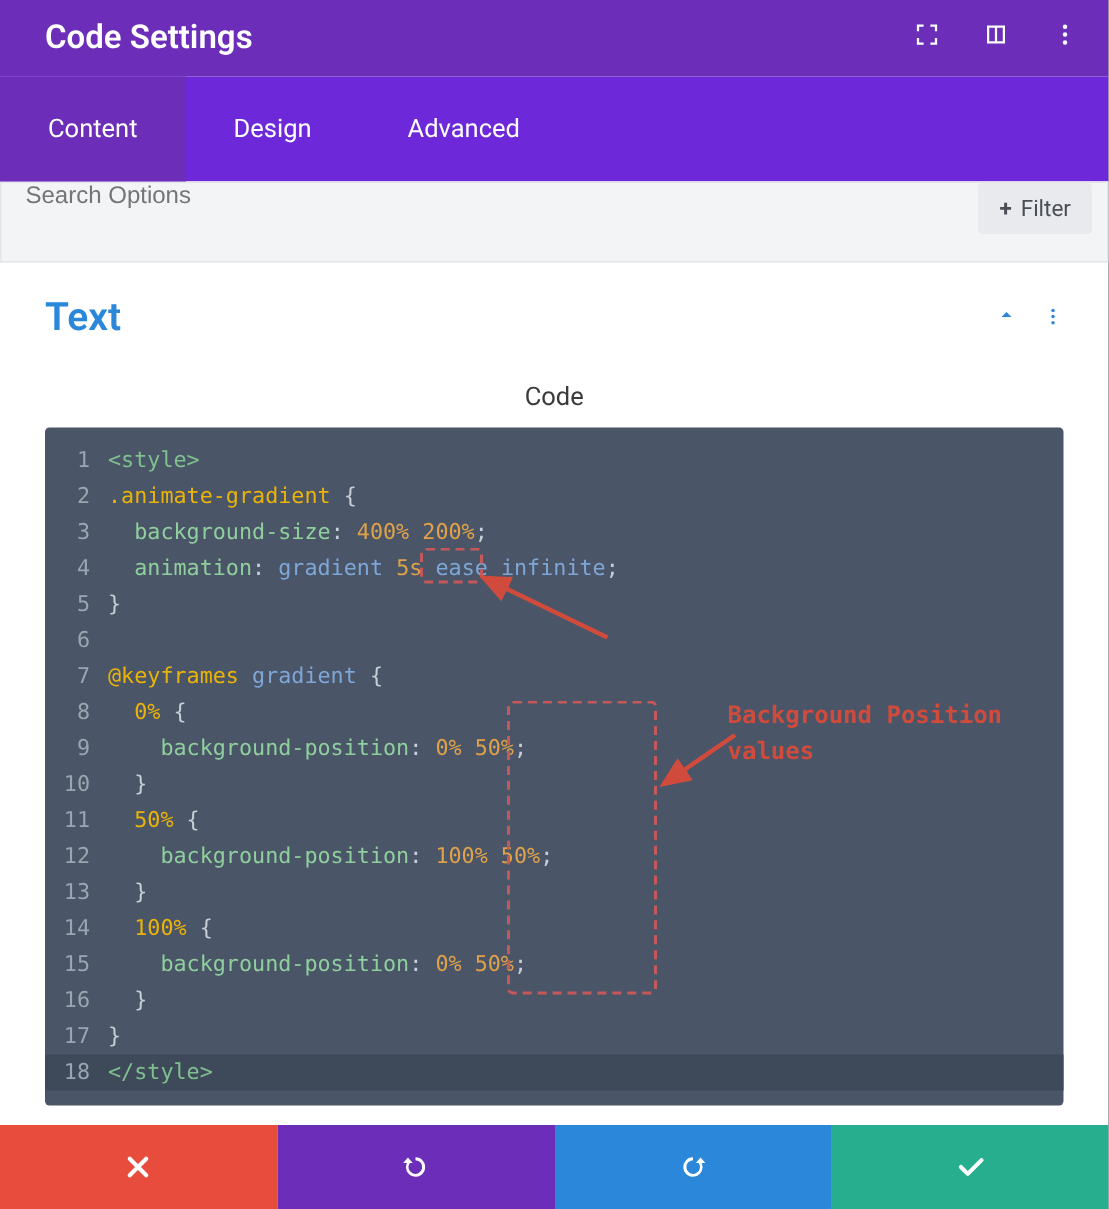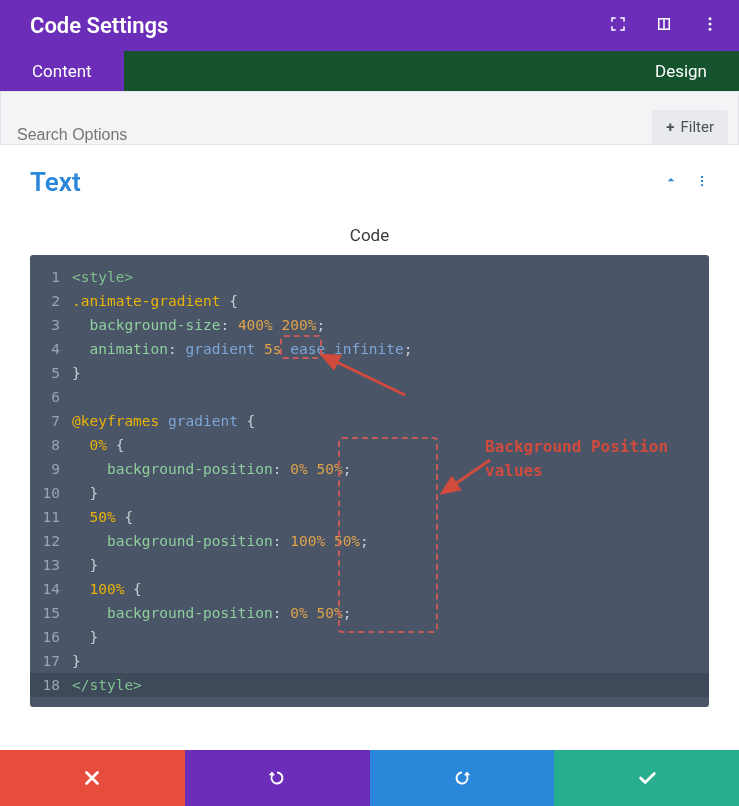"Content" .tabs { background: #14532d -> #6d28d9; height: 40px -> 70px; justify-content: space-between -> none }
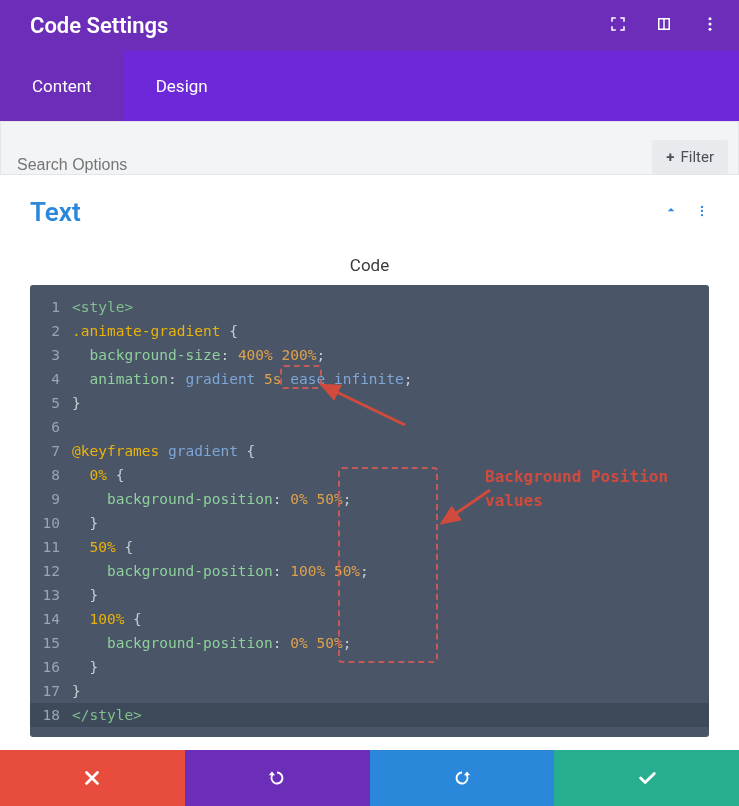"Advanced" div.tab { html: none -> <div>Advanced</div> }
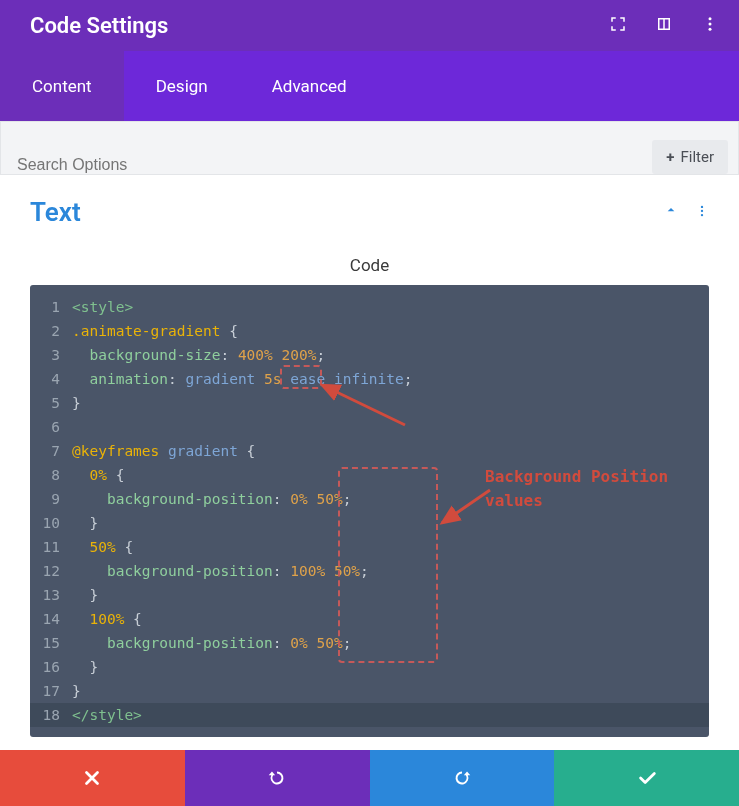"Search Options" .search-row { align-items: flex-end -> flex-start }
